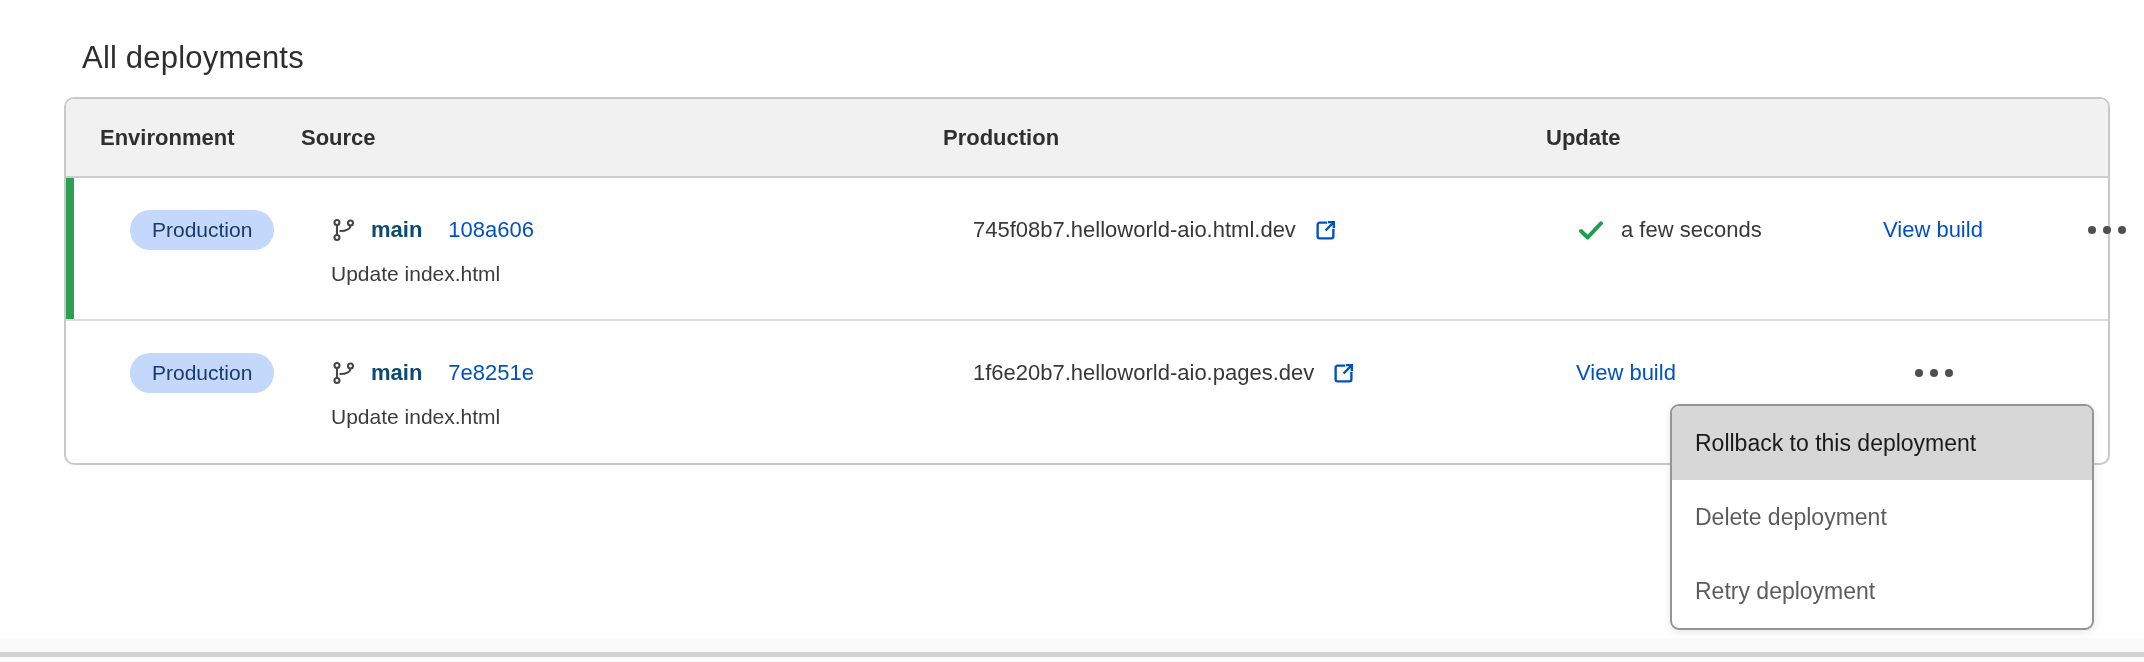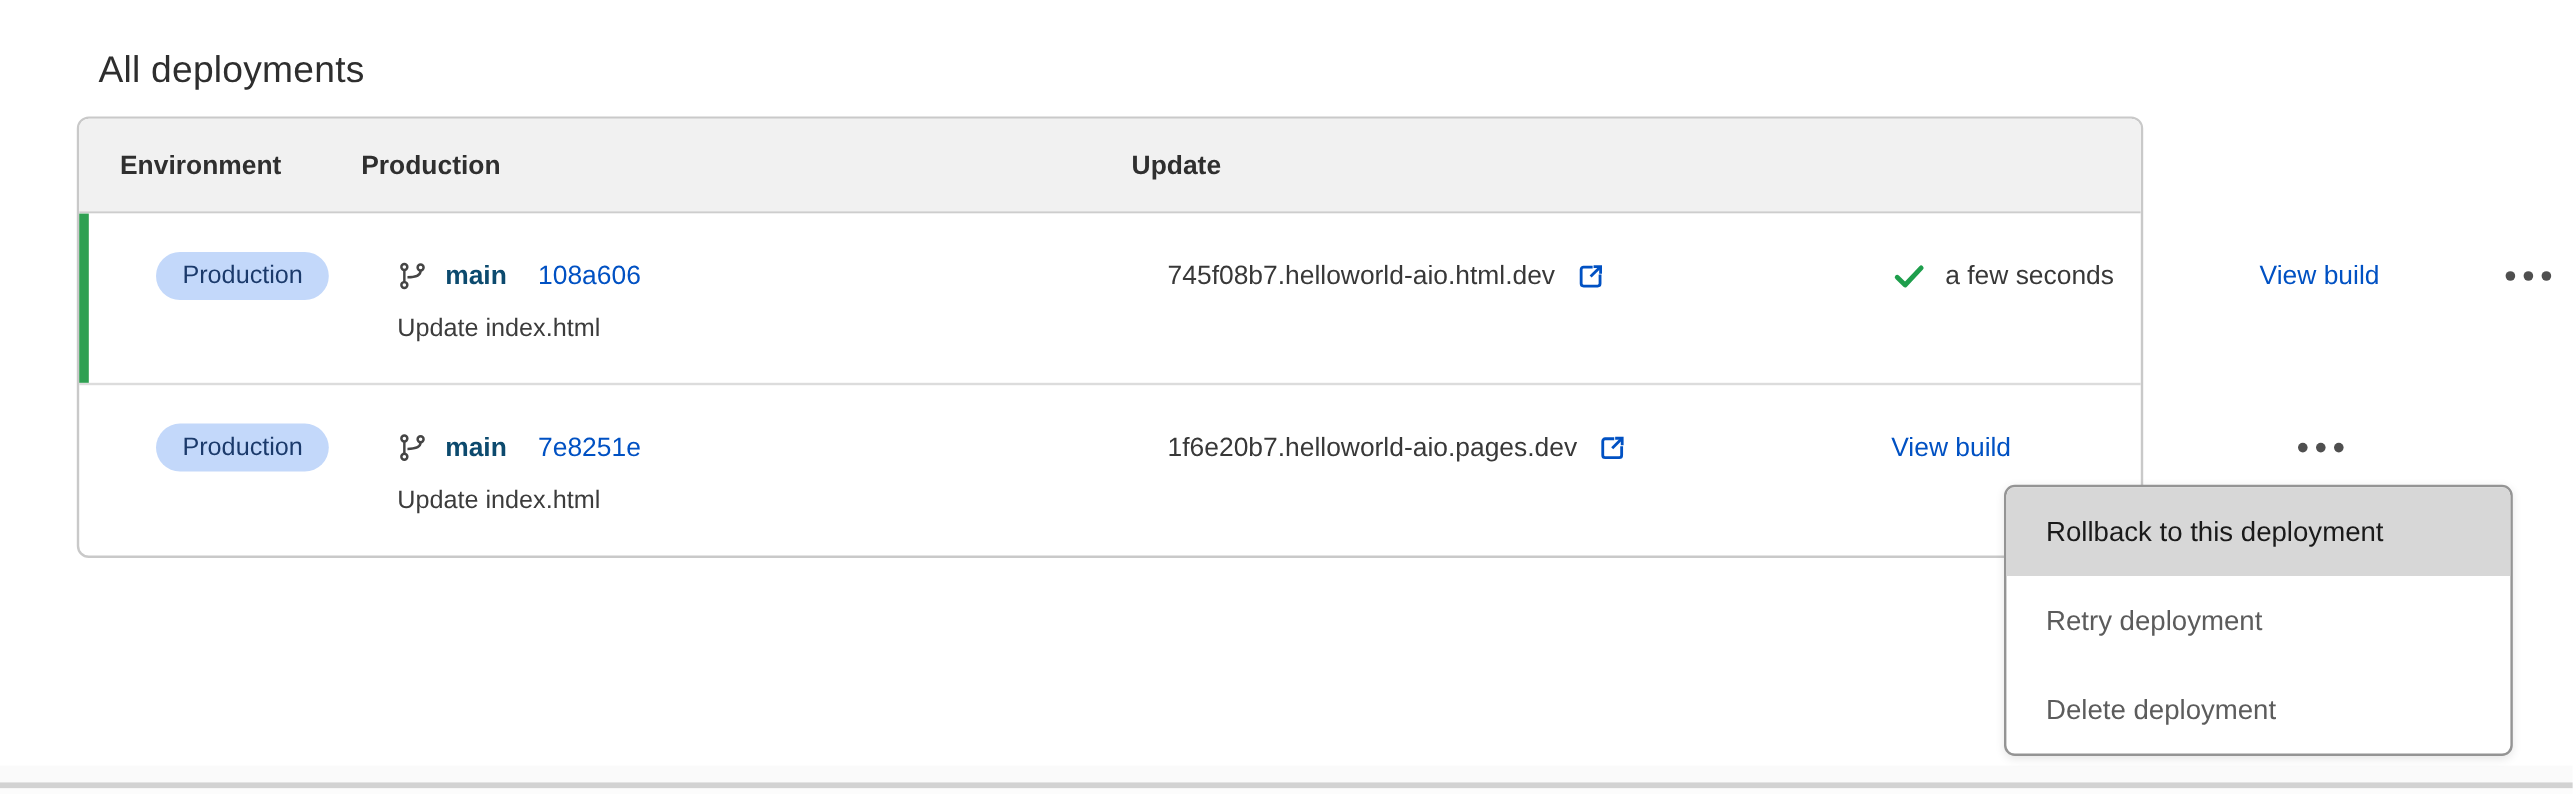"Environment" .deploy-table { width: 1722px -> 2046px }
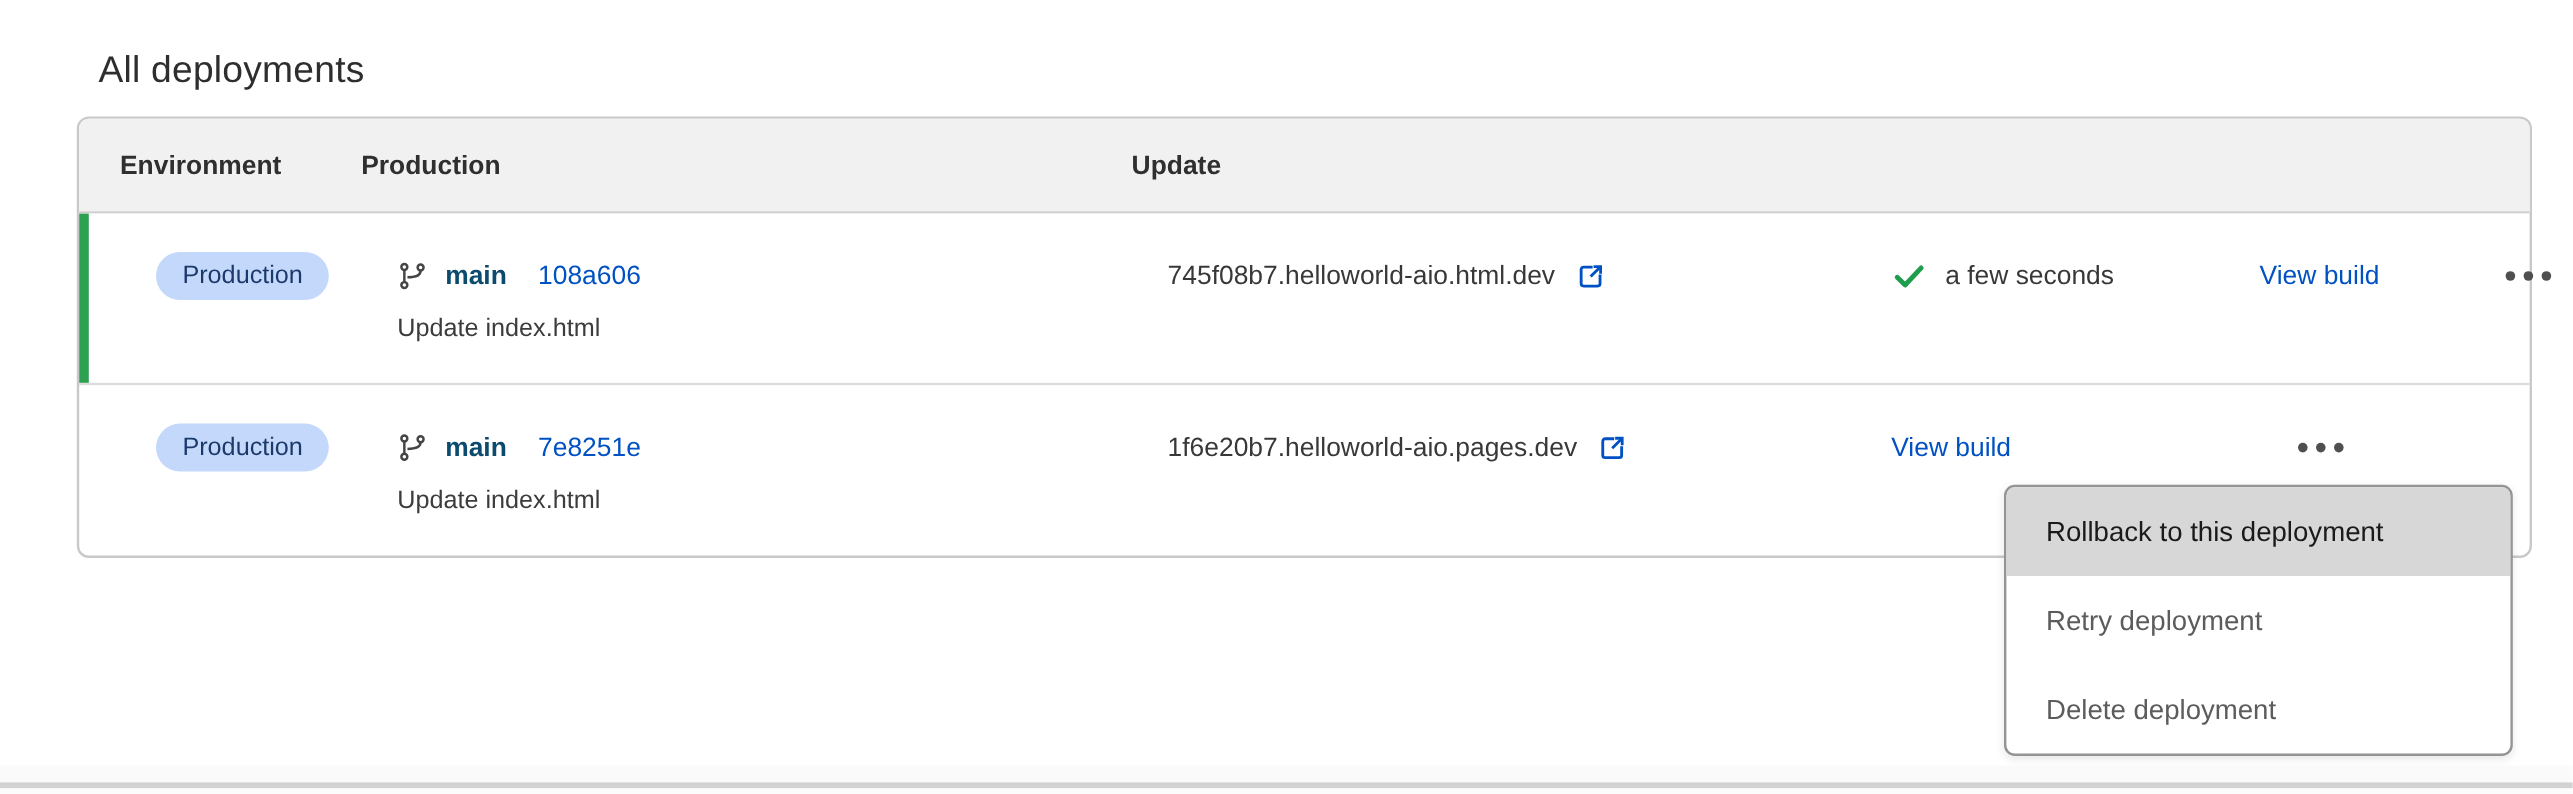"Source" div { html: none -> <div>Source</div> }
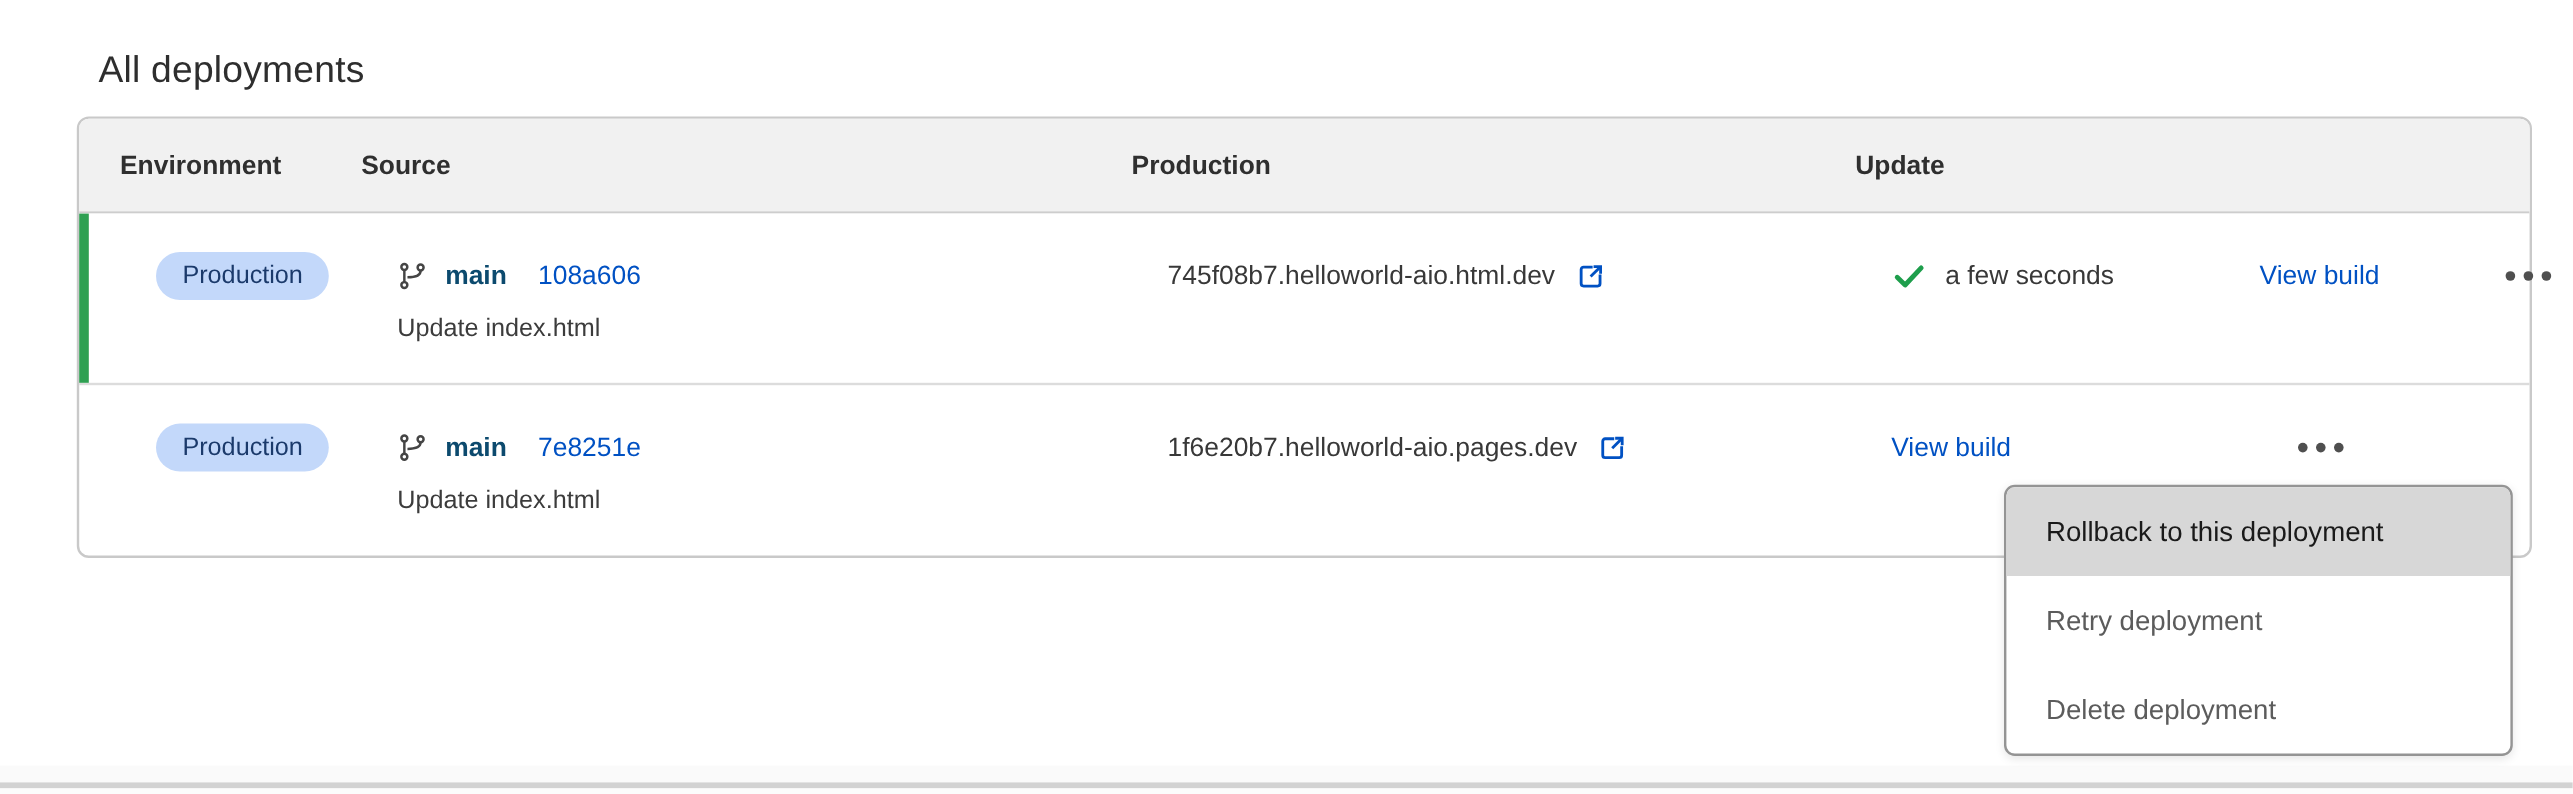"Rollback to this deployment" .ctx-item { padding-left: 33px -> 23px }
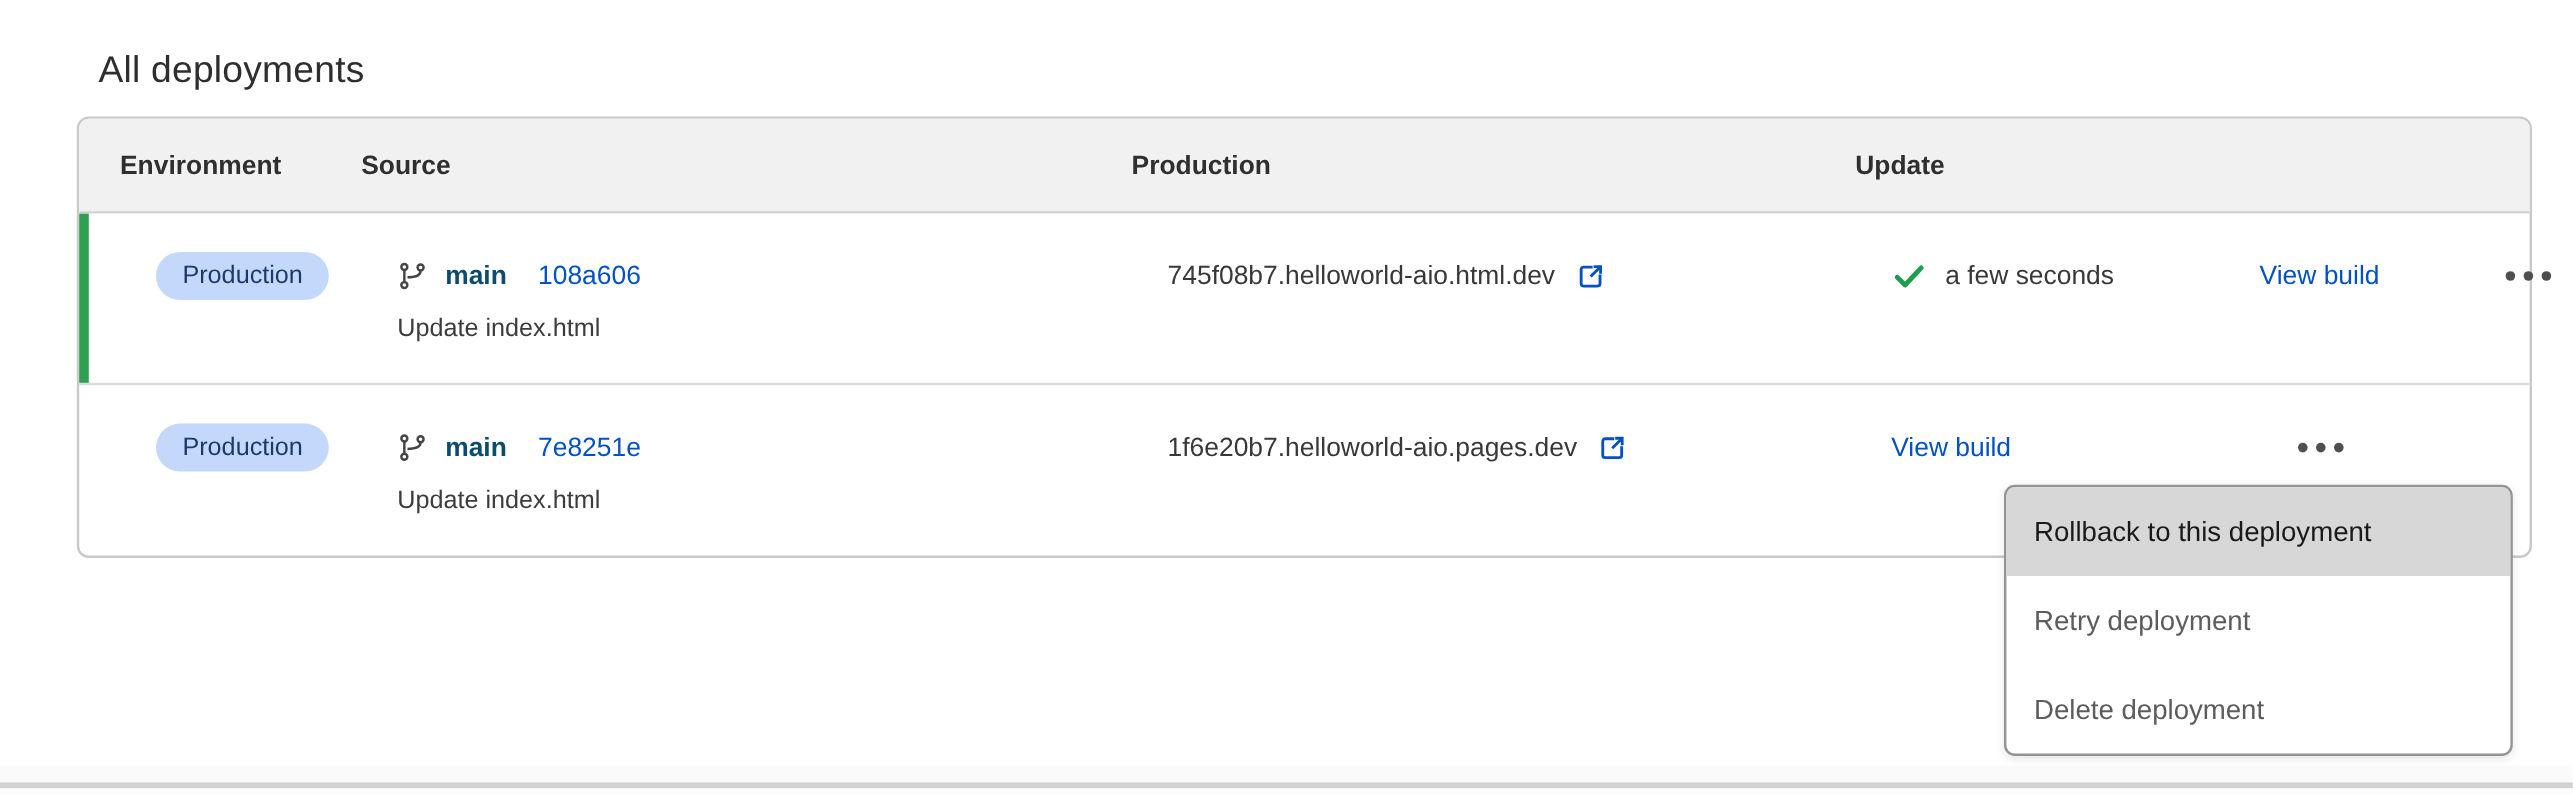"Retry deployment" div.ctx-item { order: before "Delete deployment" -> after "Delete deployment" }
